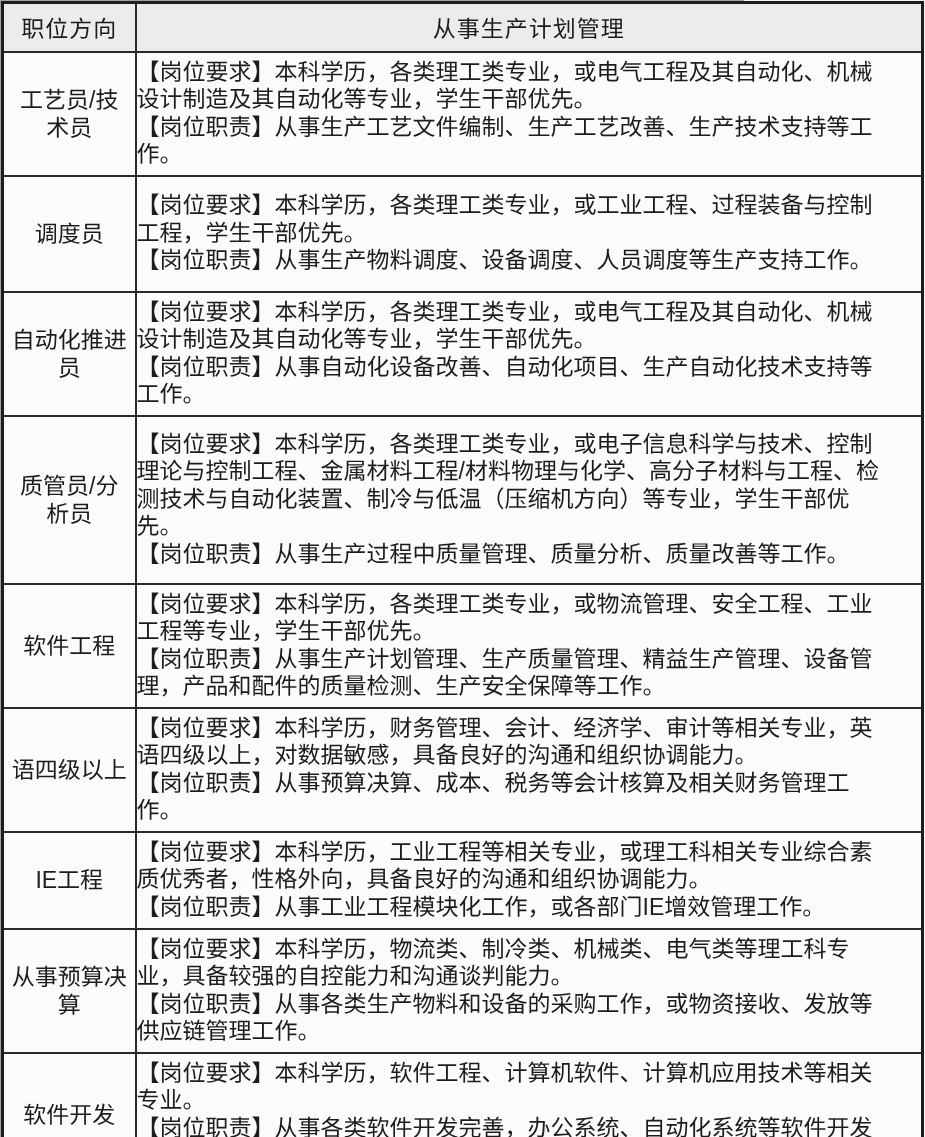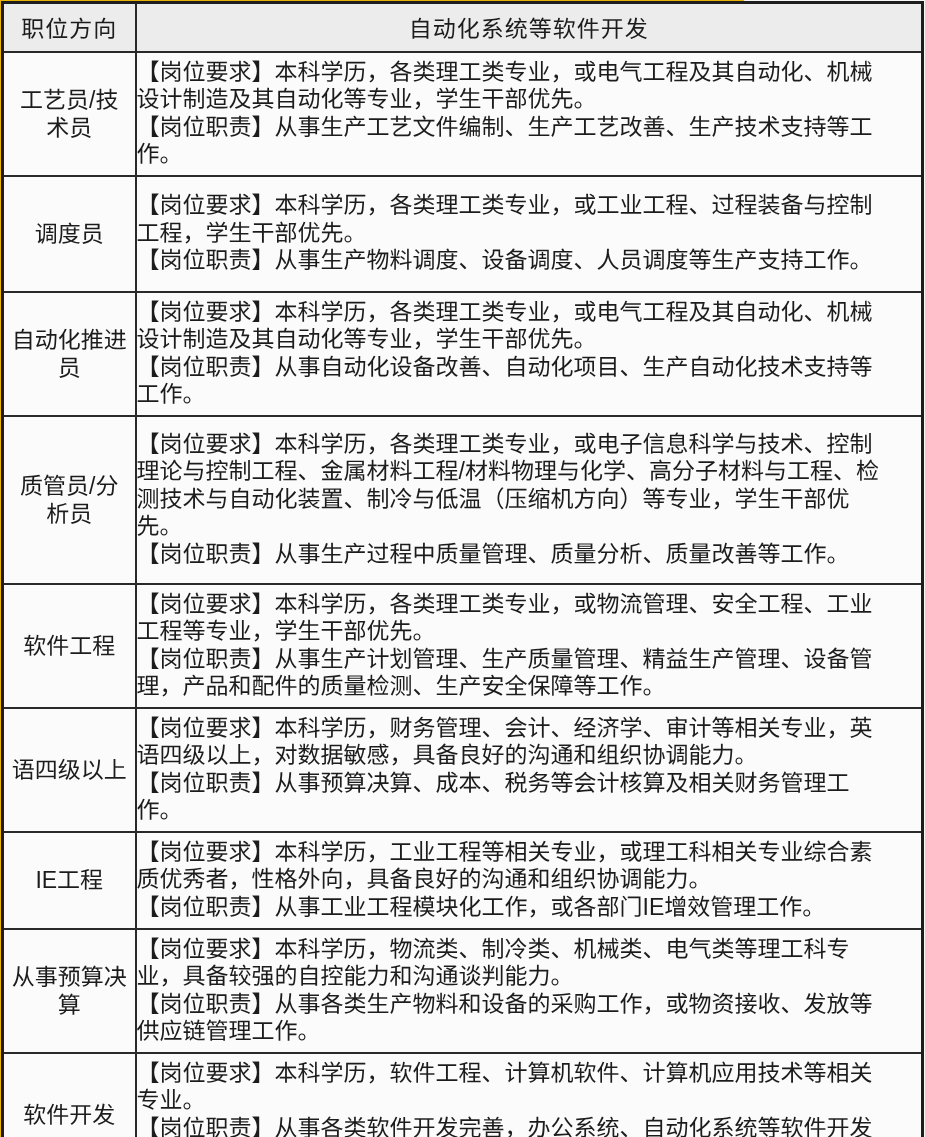"职位方向" .page { background: #eab308 -> #a3a3a3 }
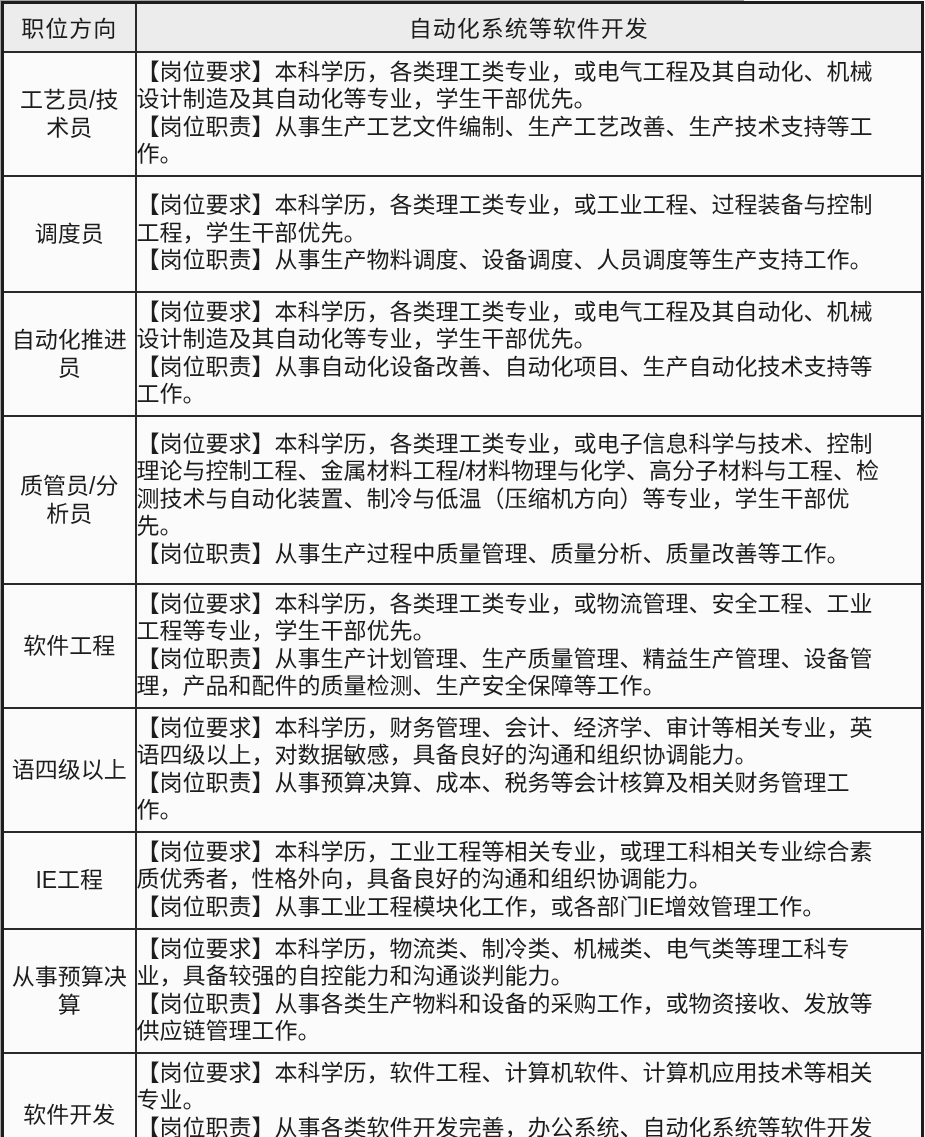"自动化系统等软件开发" th { text: 自动化系统等软件开发 -> 从事生产计划管理 }
